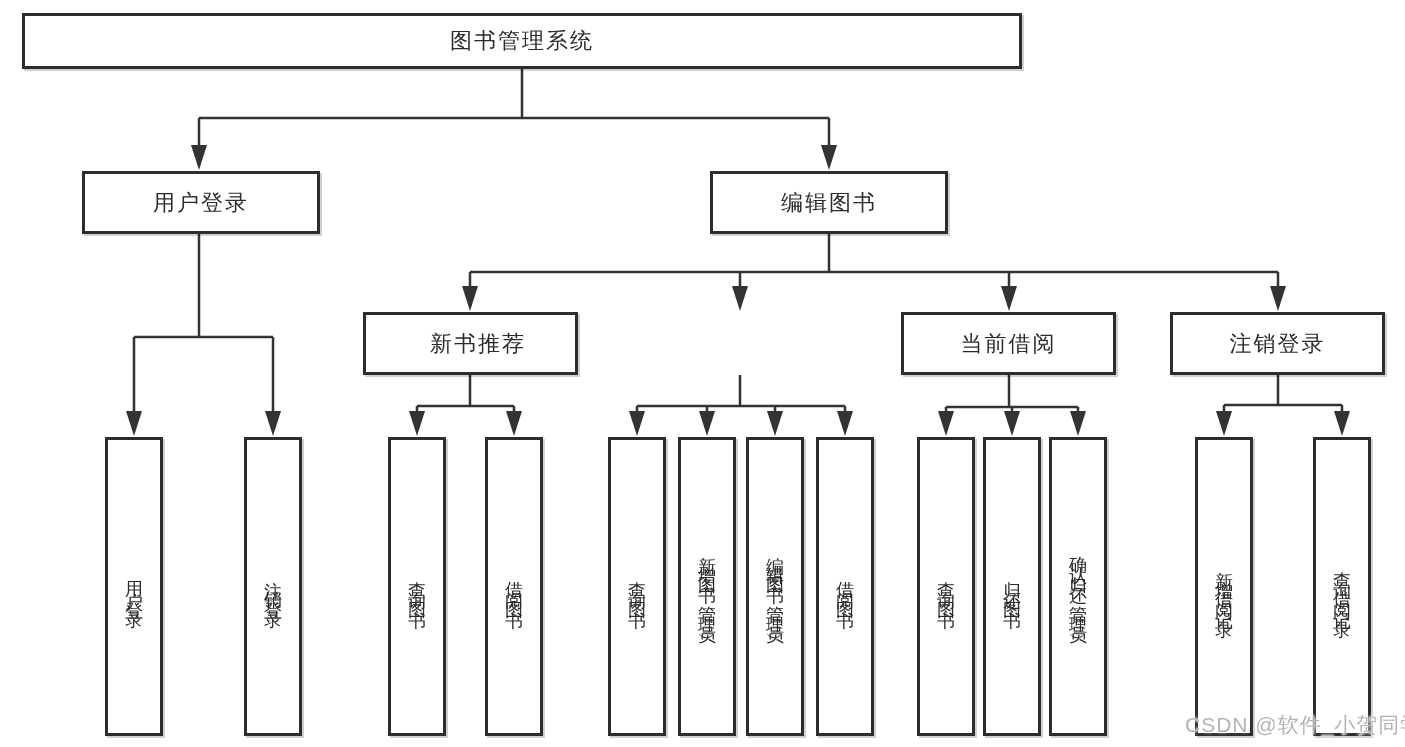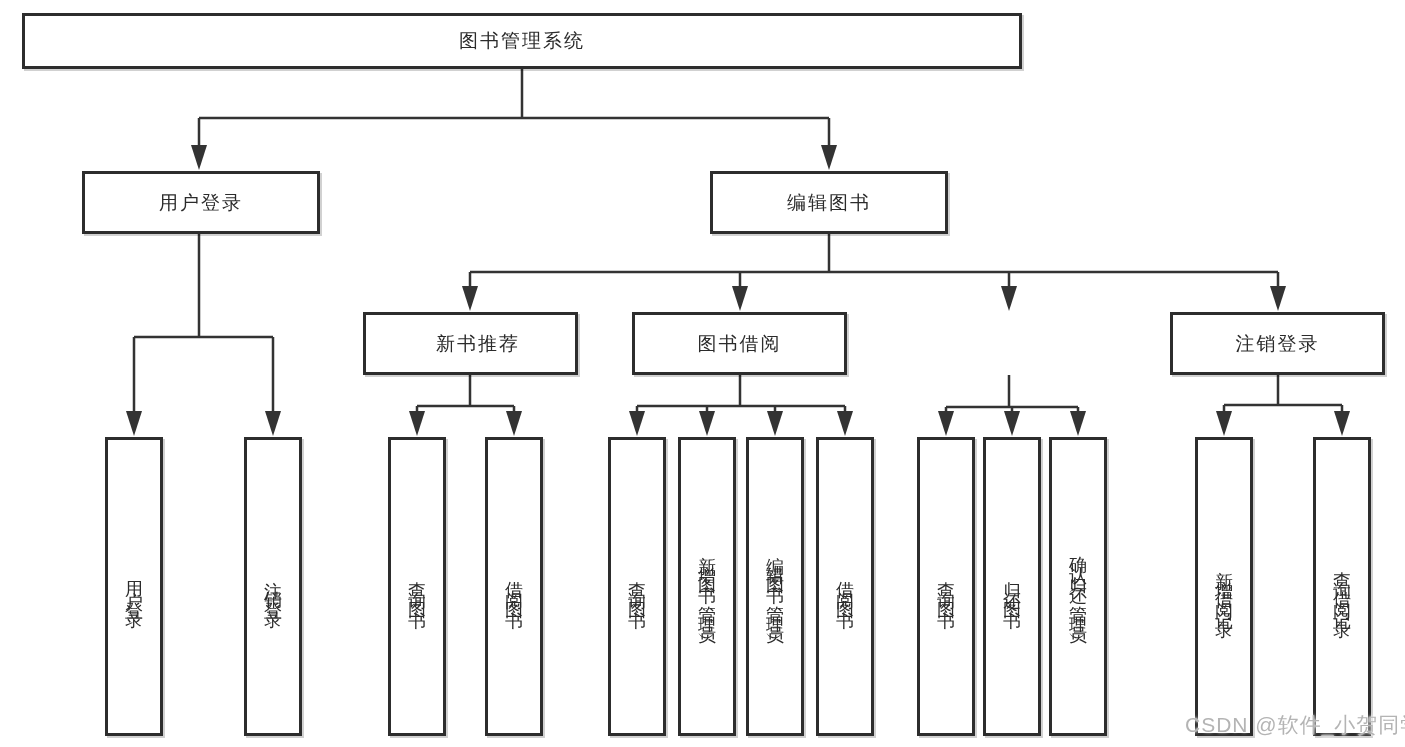"图书管理系统" .hlabel { font-size: 19px -> 22px }
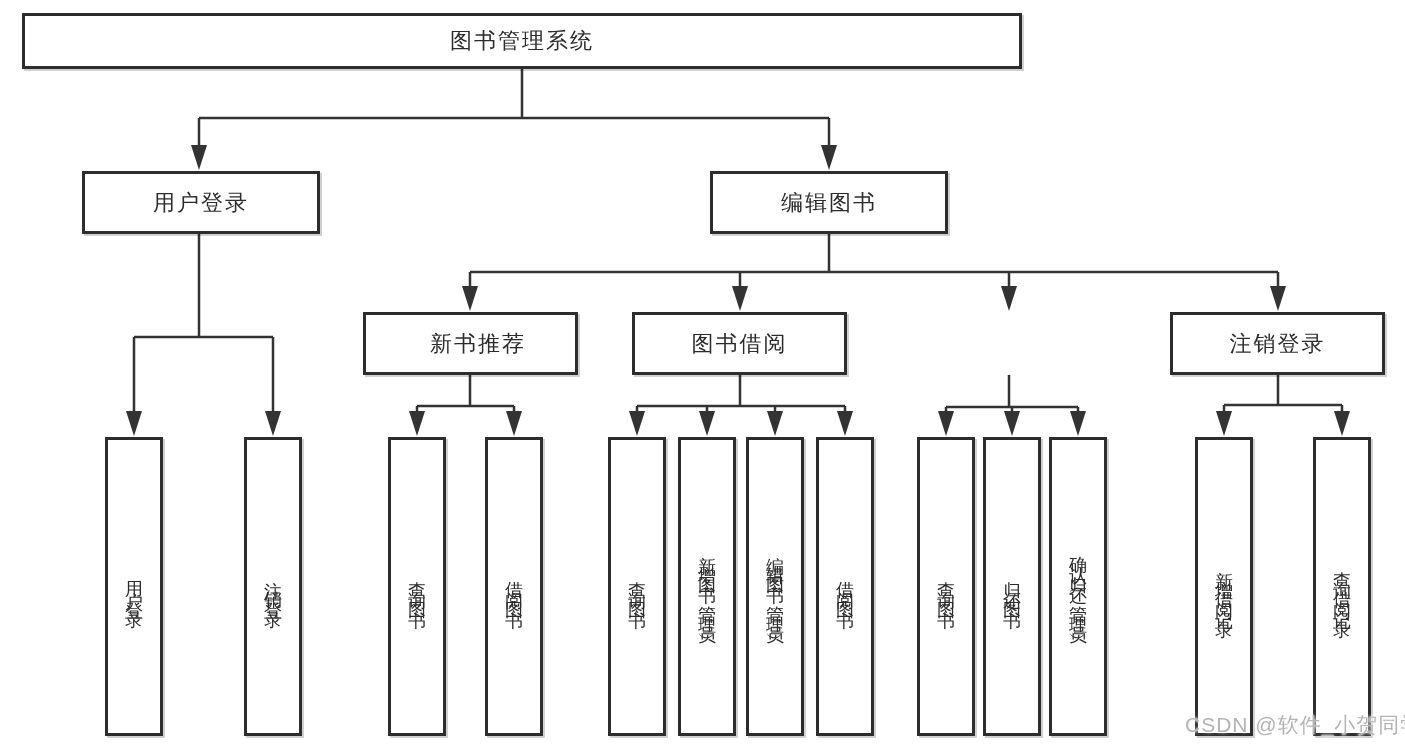"图书借阅" div.box { html: <div> <span>图书借阅</span> </div> -> none }
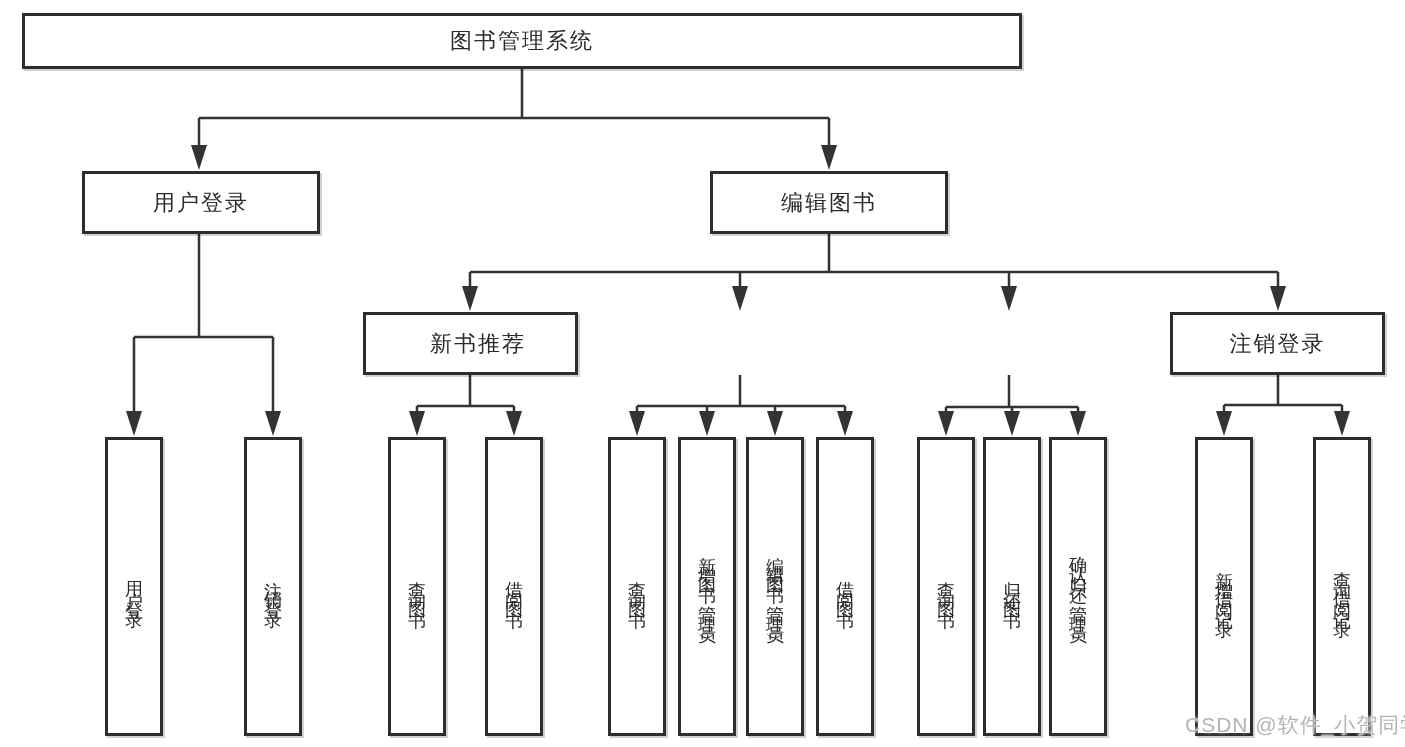"当前借阅" div.box { html: none -> <div> <span>当前借阅</span> </div> }
